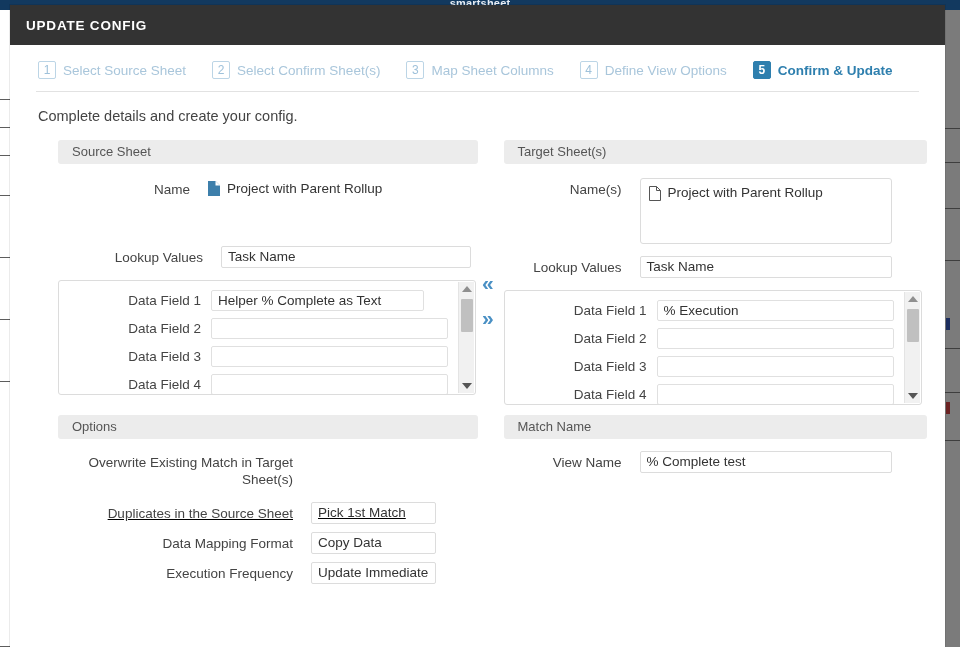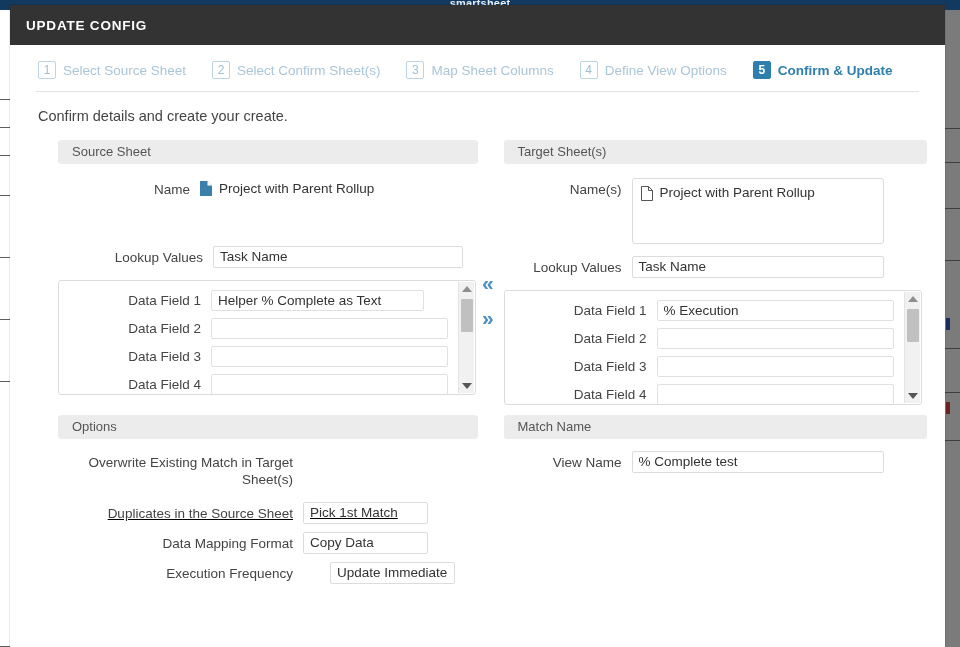"Confirm details and create your" div { text: Confirm details and create your create -> Complete details and create your config }
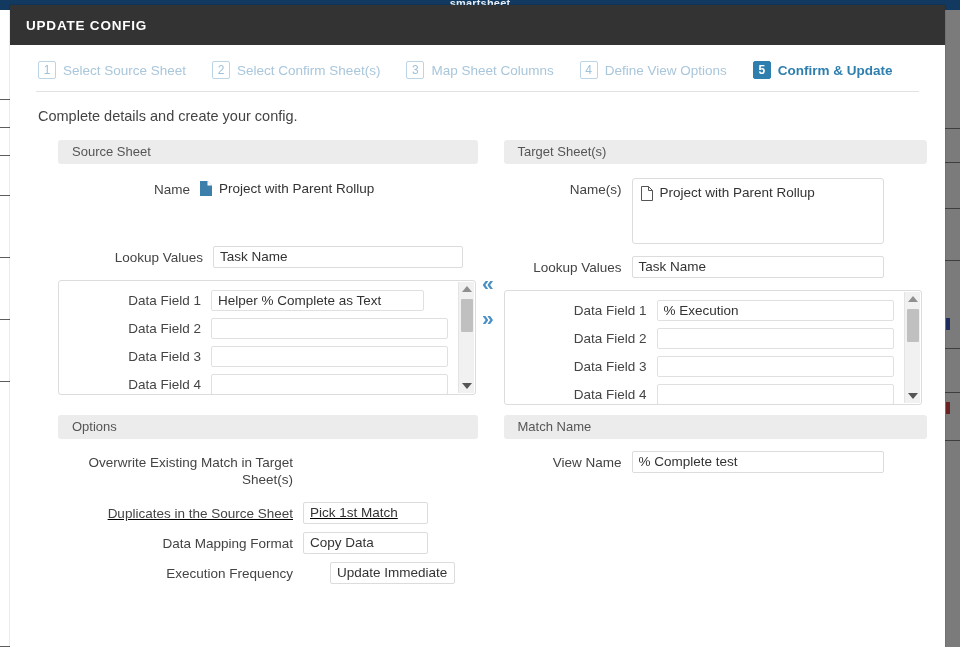"Name" .frow { gap: none -> 8px }
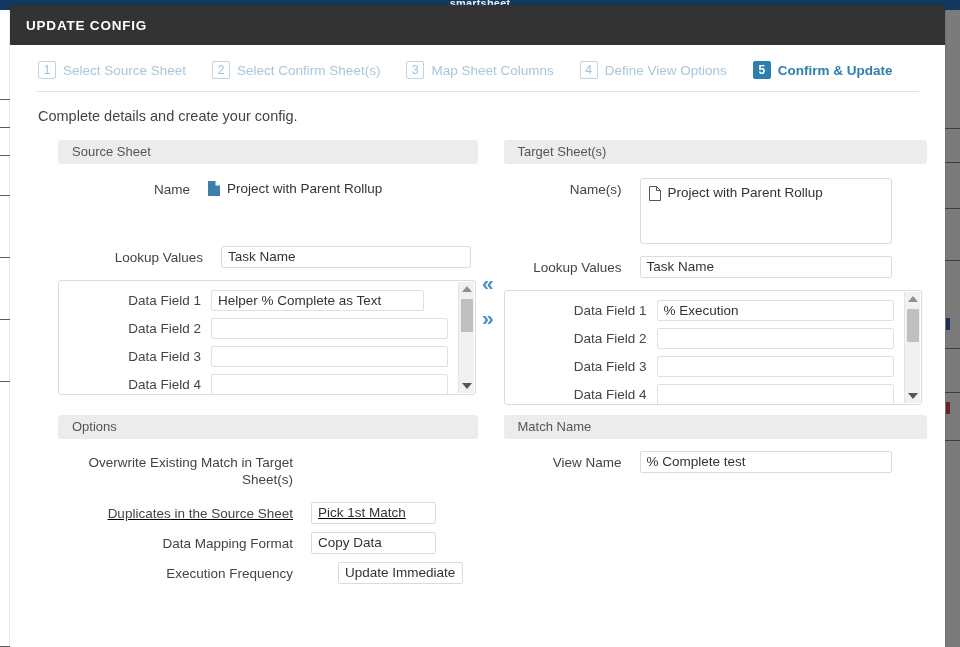"Update Immediate" div.inp { margin-left: 27px -> none }
